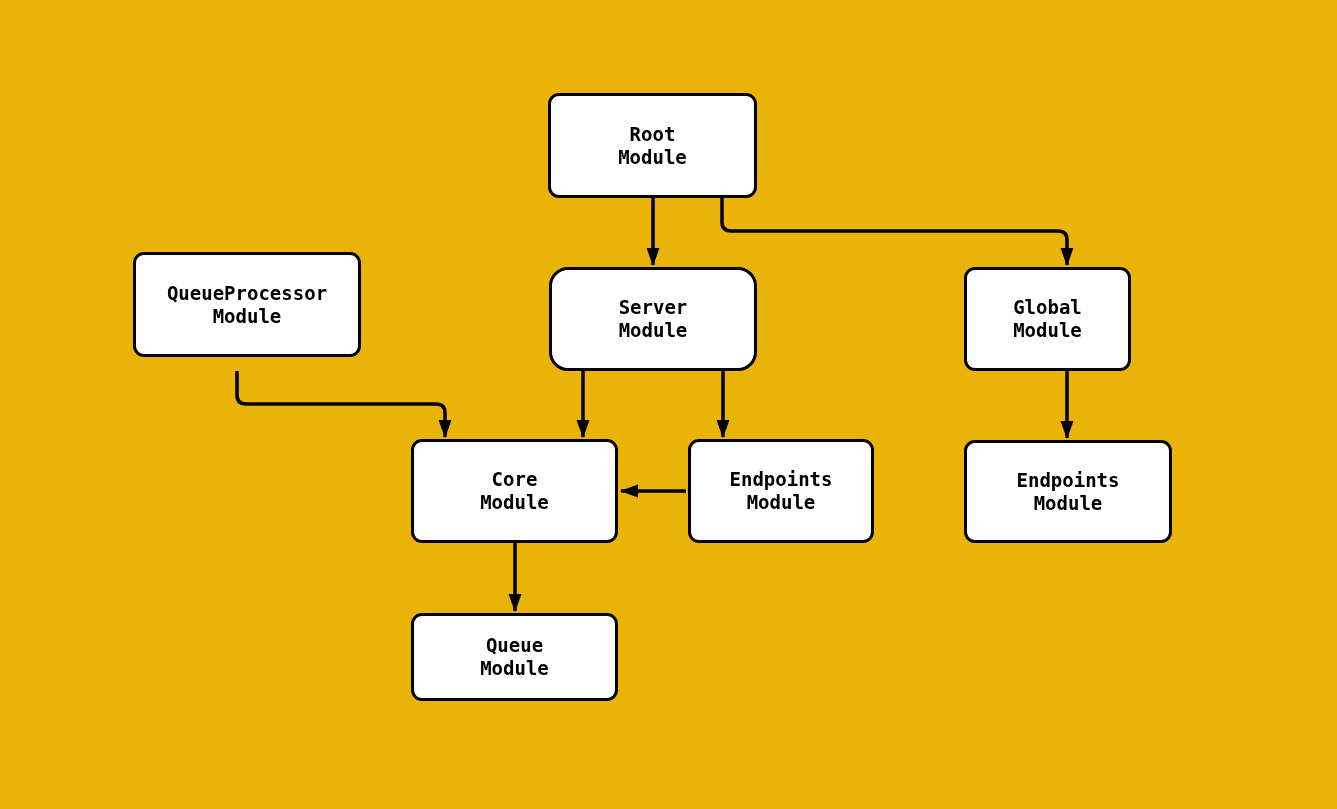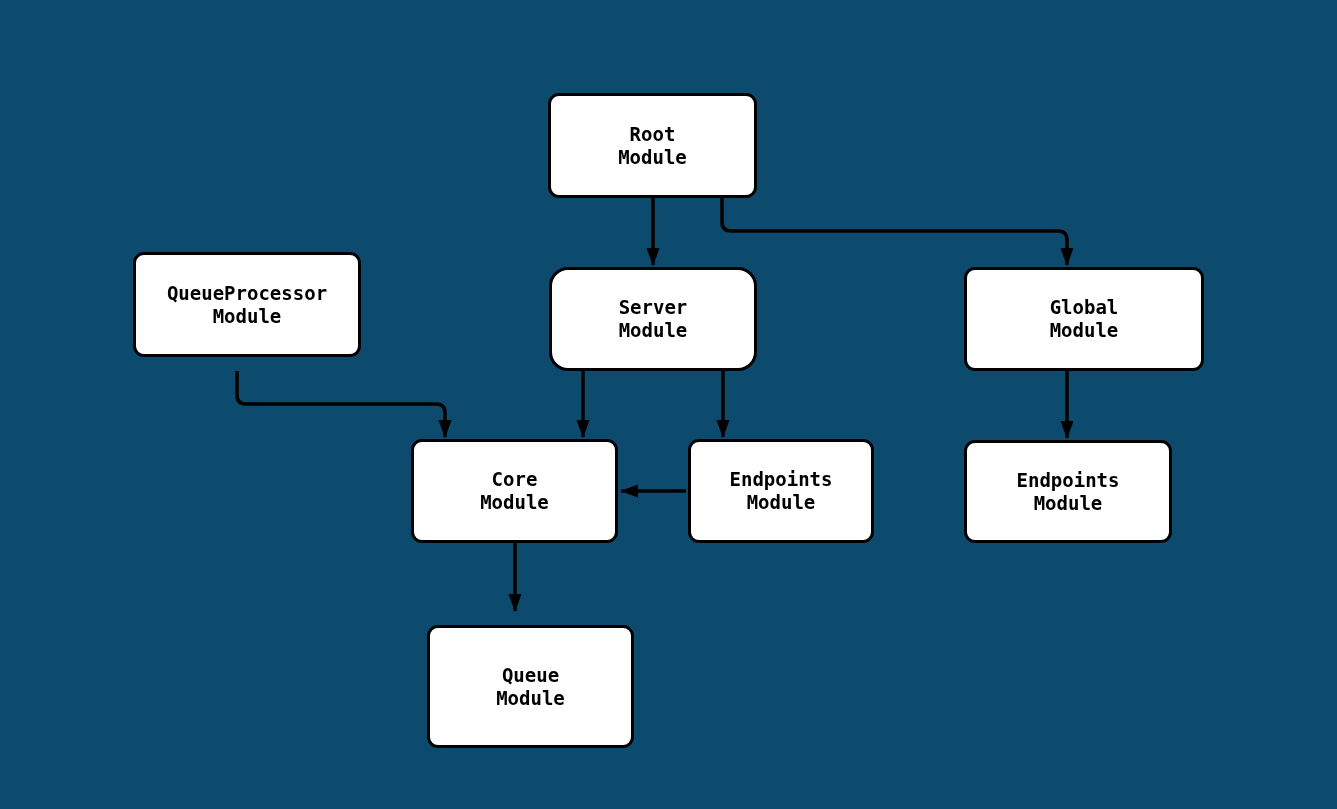"Root" #stage { background: #0c4a6e -> #eab308 }
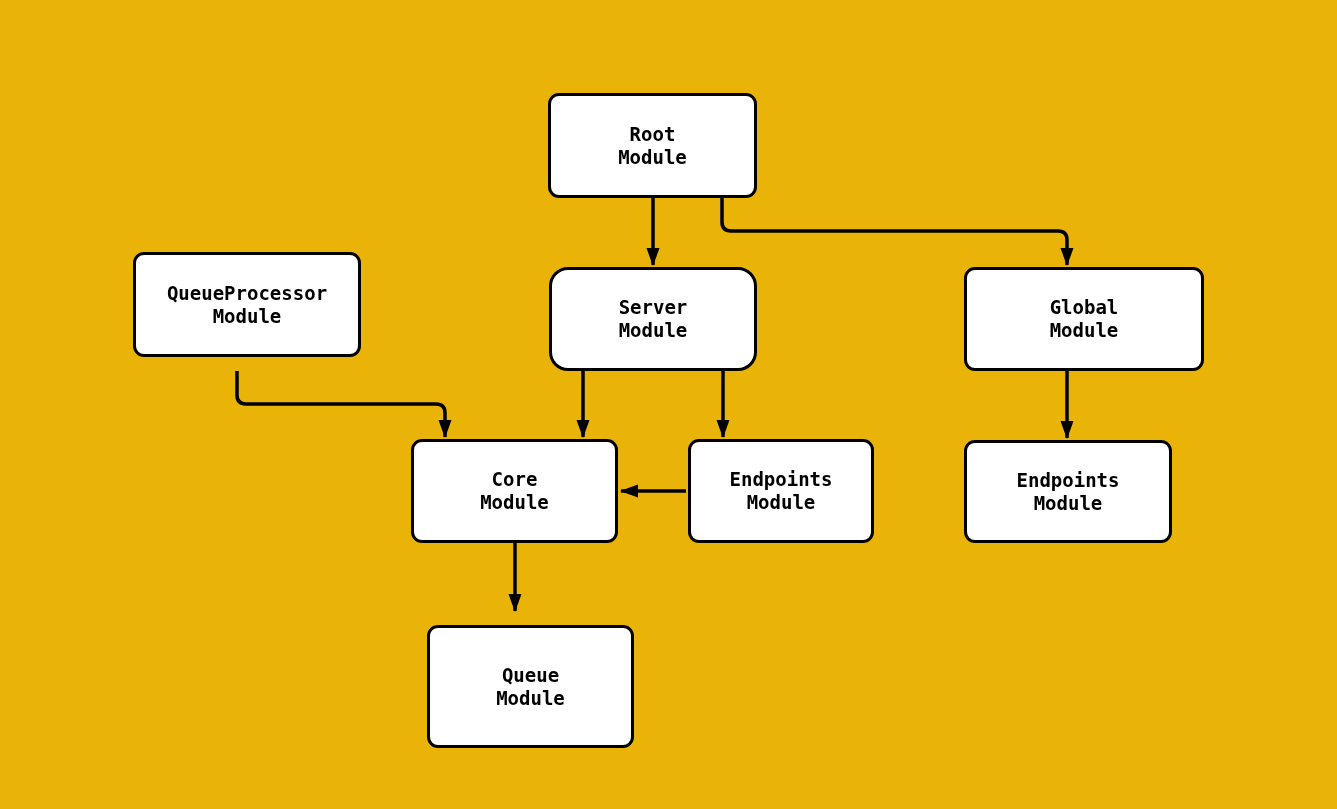"Global" div.node { width: 240px -> 167px }
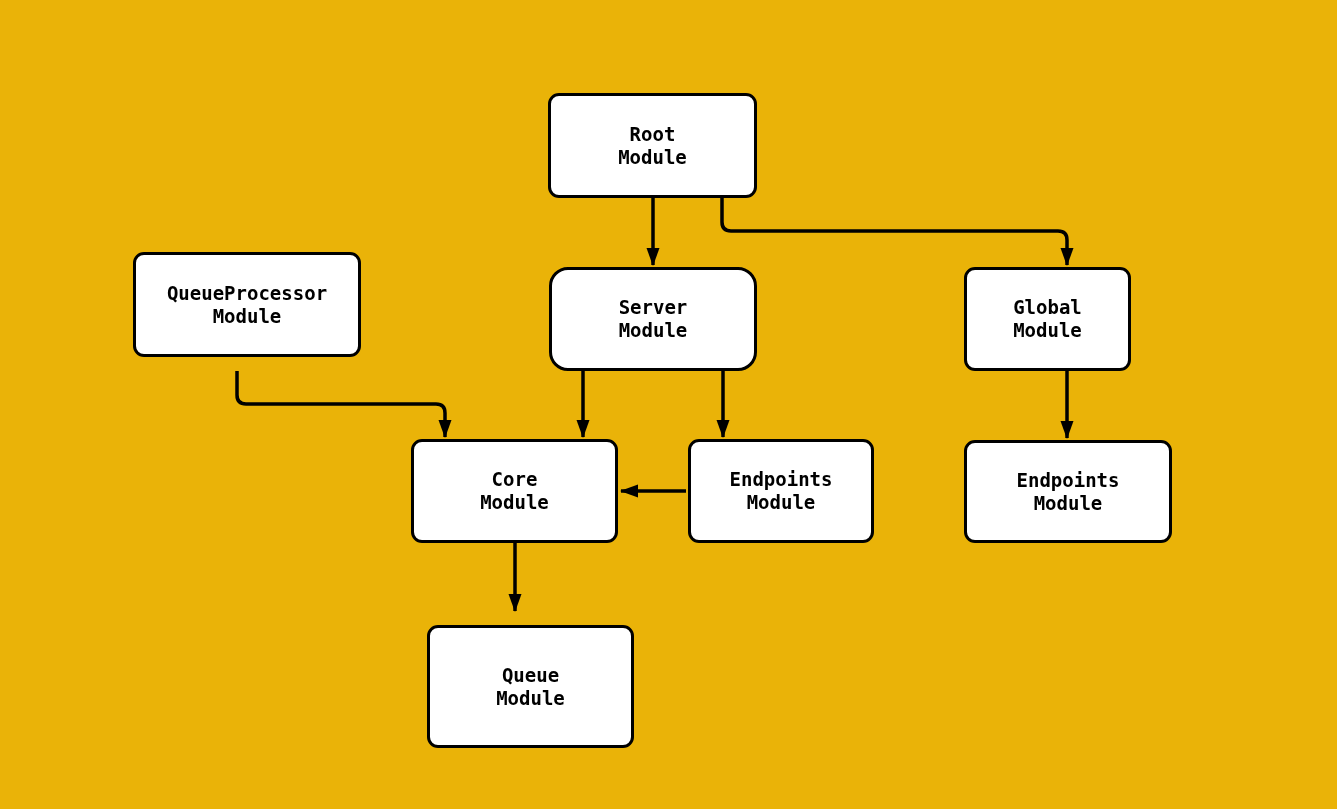"Queue" div.node { height: 123px -> 88px; left: 427px -> 411px; margin-top: 12px -> none }
